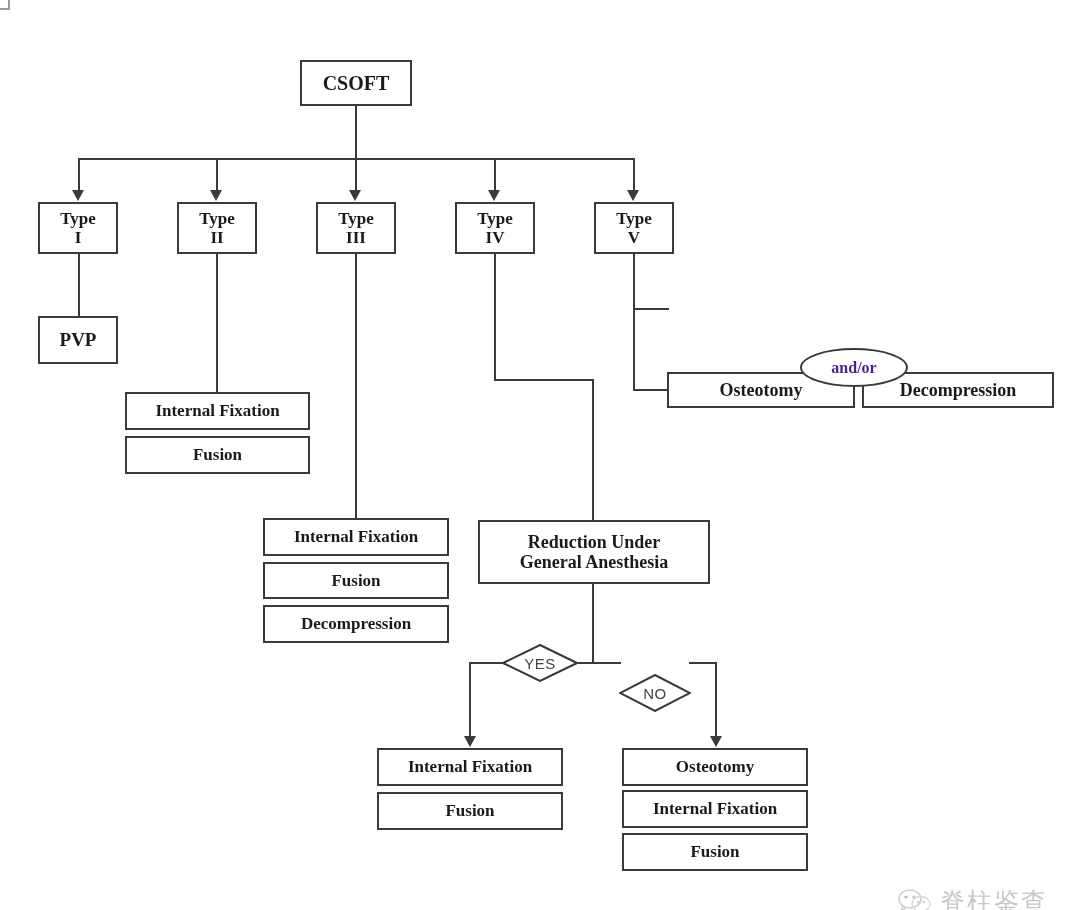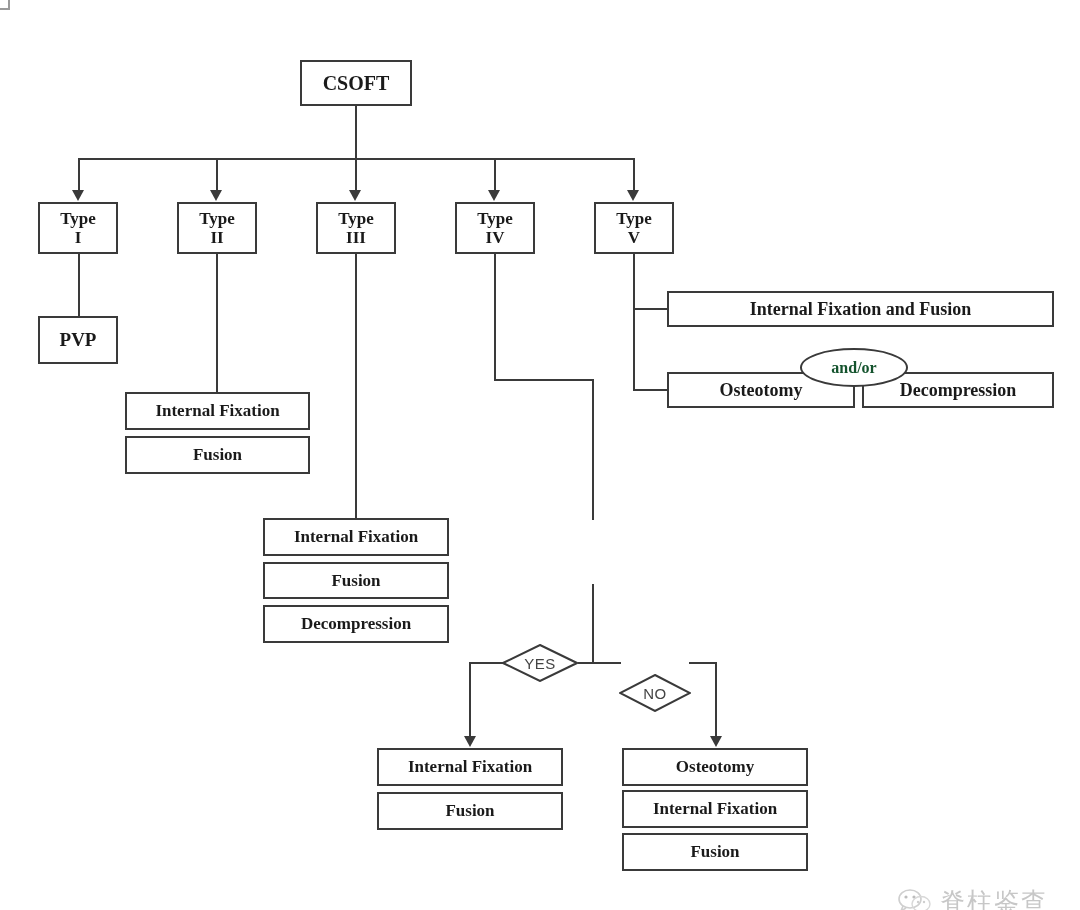"Internal Fixation and Fusion" div.node { html: <div> <span>Internal Fixation and Fusion</span> </div> -> none }
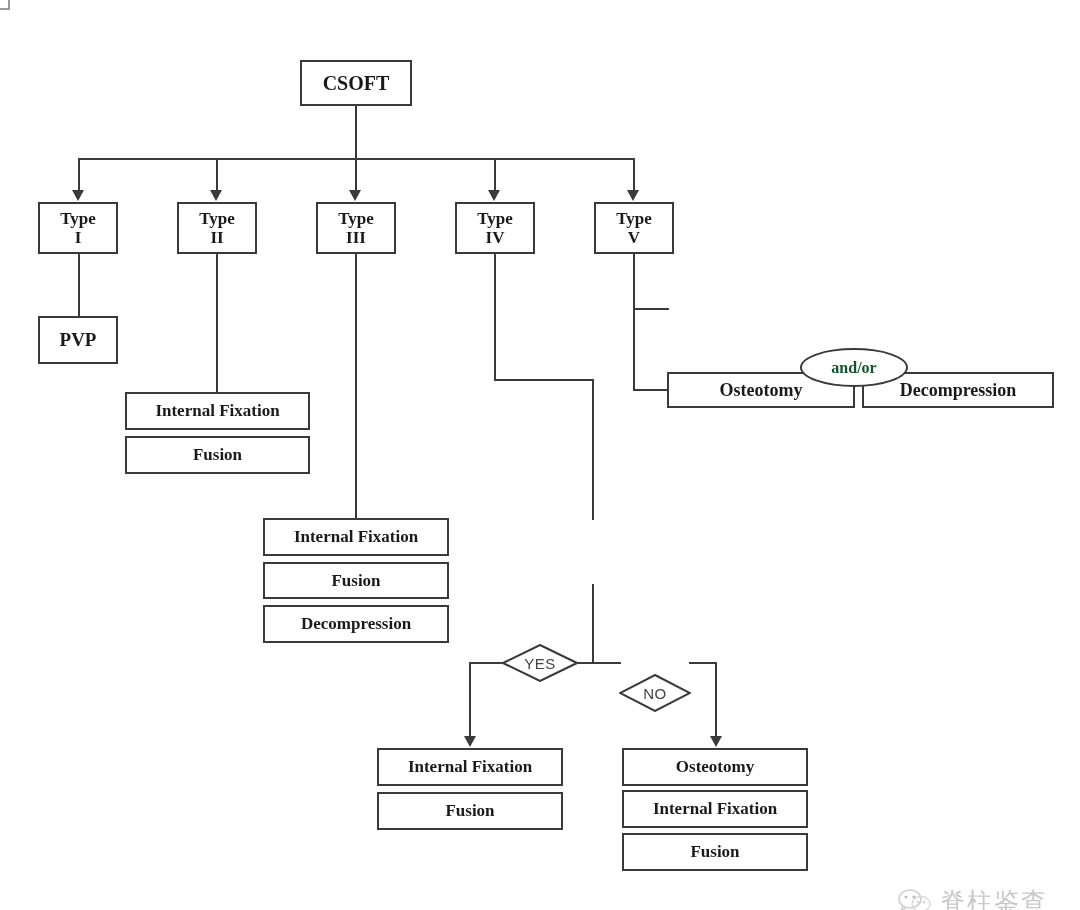"and/or" .ellipse { color: #14532d -> #4c1d95 }
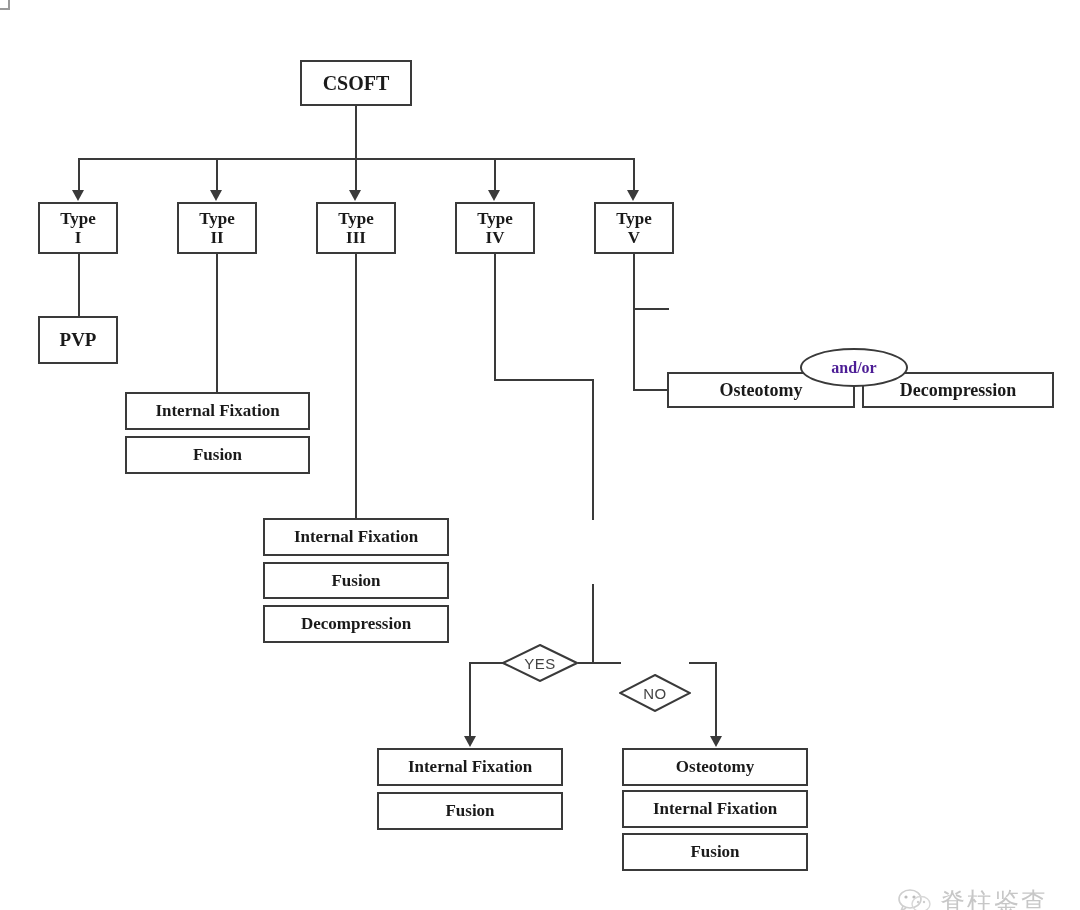"Reduction Under" div.node { html: none -> <div> <span>Reduction Under General Anesthesia</span> </div> }
